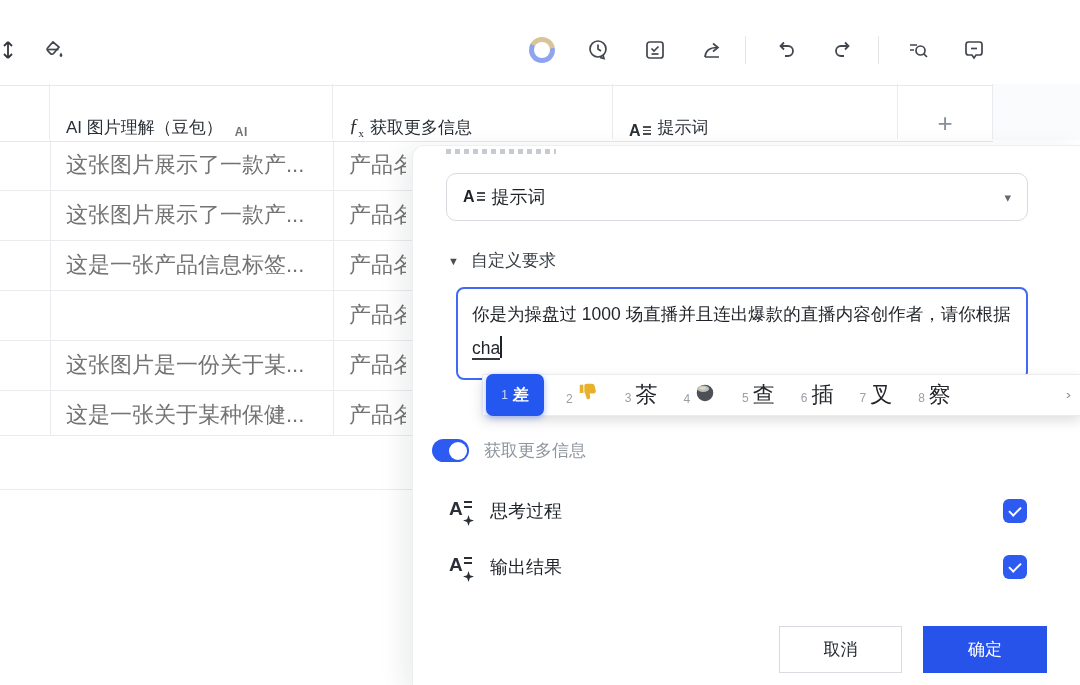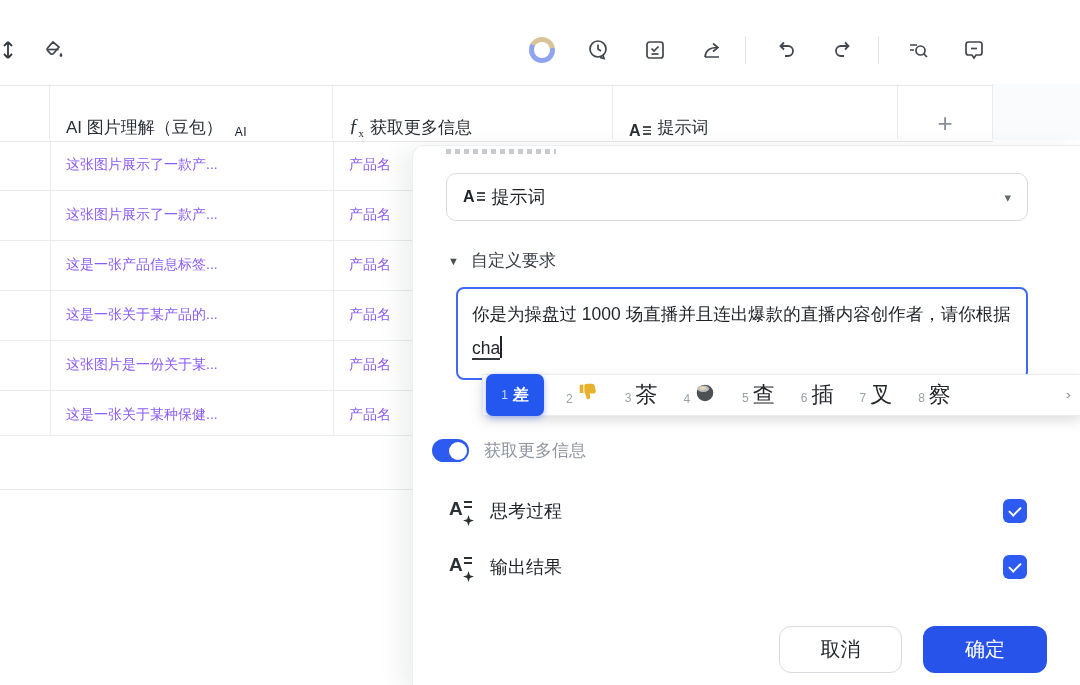"AI" .ai-badge { color: #0f172a -> #737373; font-weight: normal -> bold }
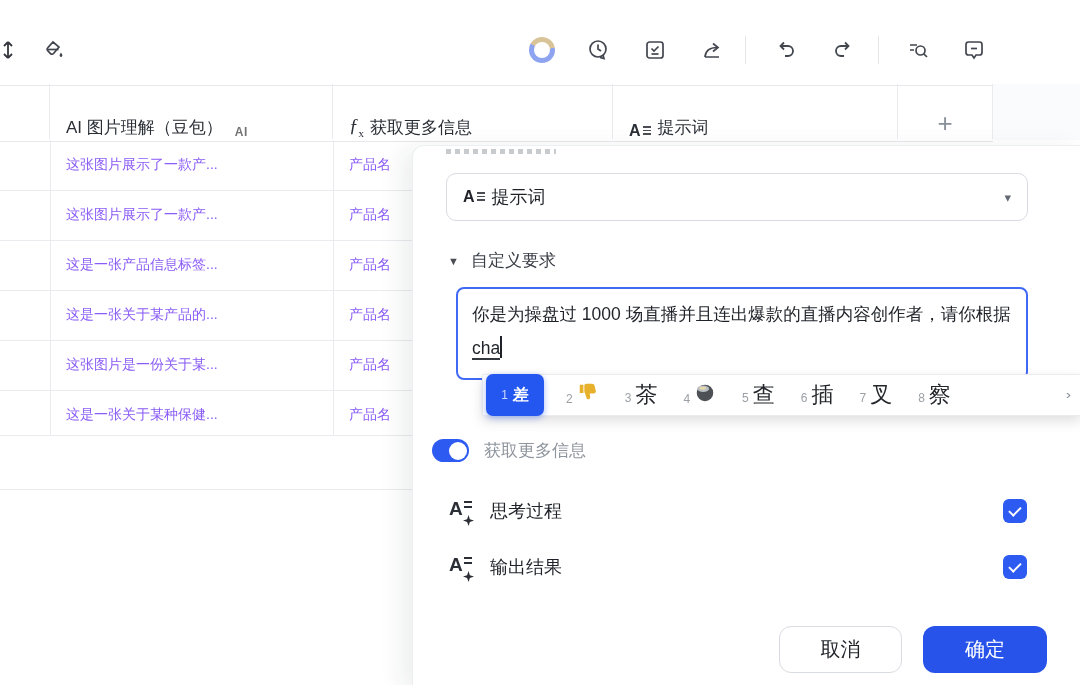"这张图片展示了一款产..." .cell { color: #8b5cf6 -> #737373; font-size: 14px -> 22px }
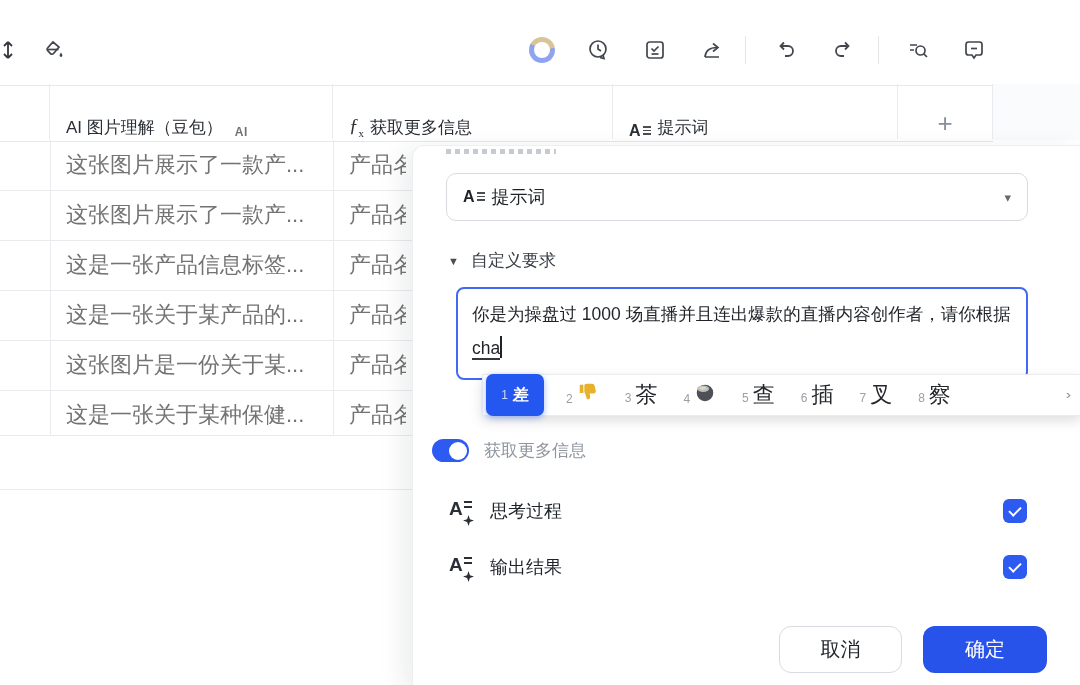"这是一张关于某产品的..." div.cell { html: <div>这是一张关于某产品的...</div> -> none }
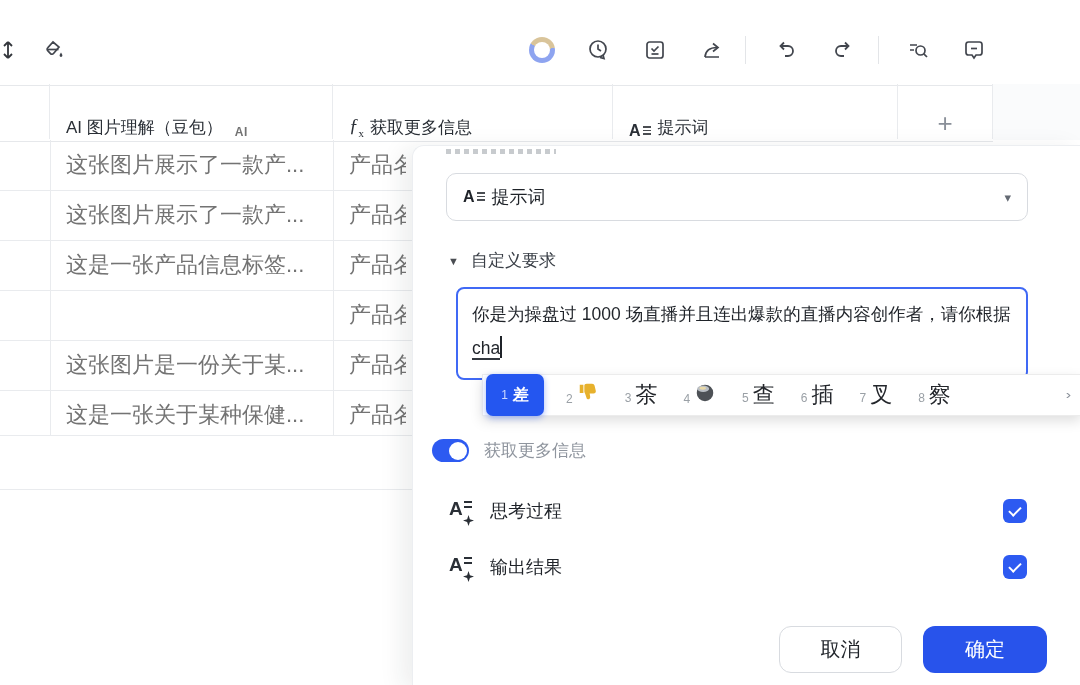"取消" .btn { border-radius: 12px -> 0; font-size: 20px -> 17px }
